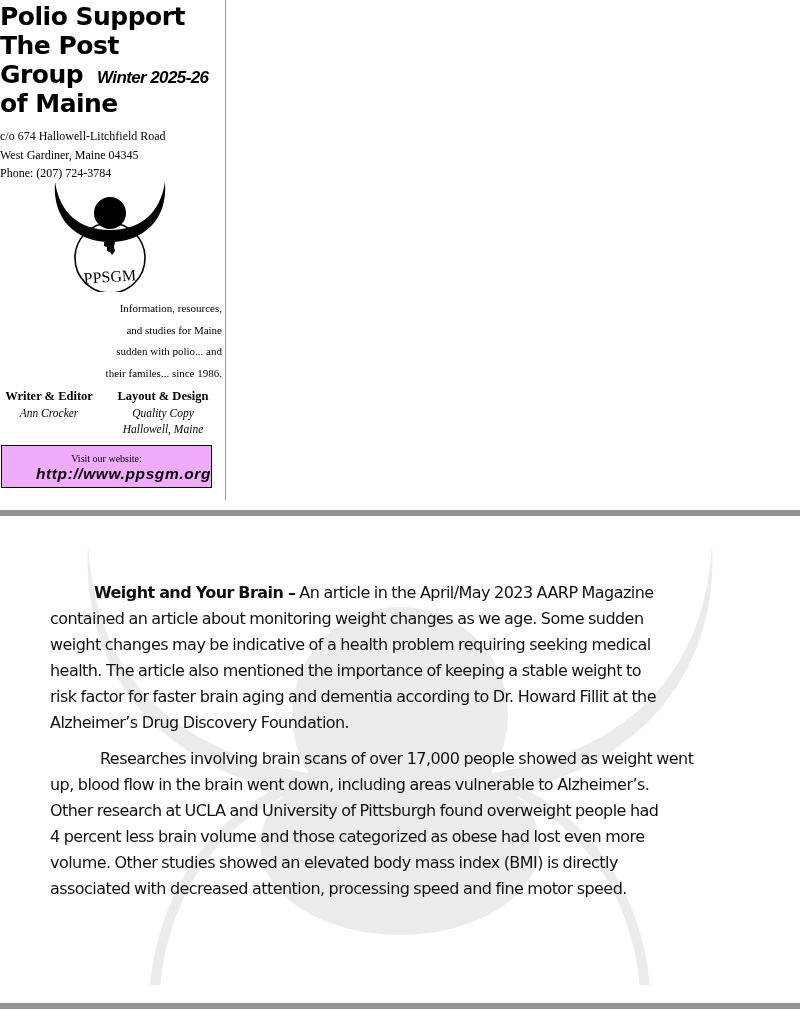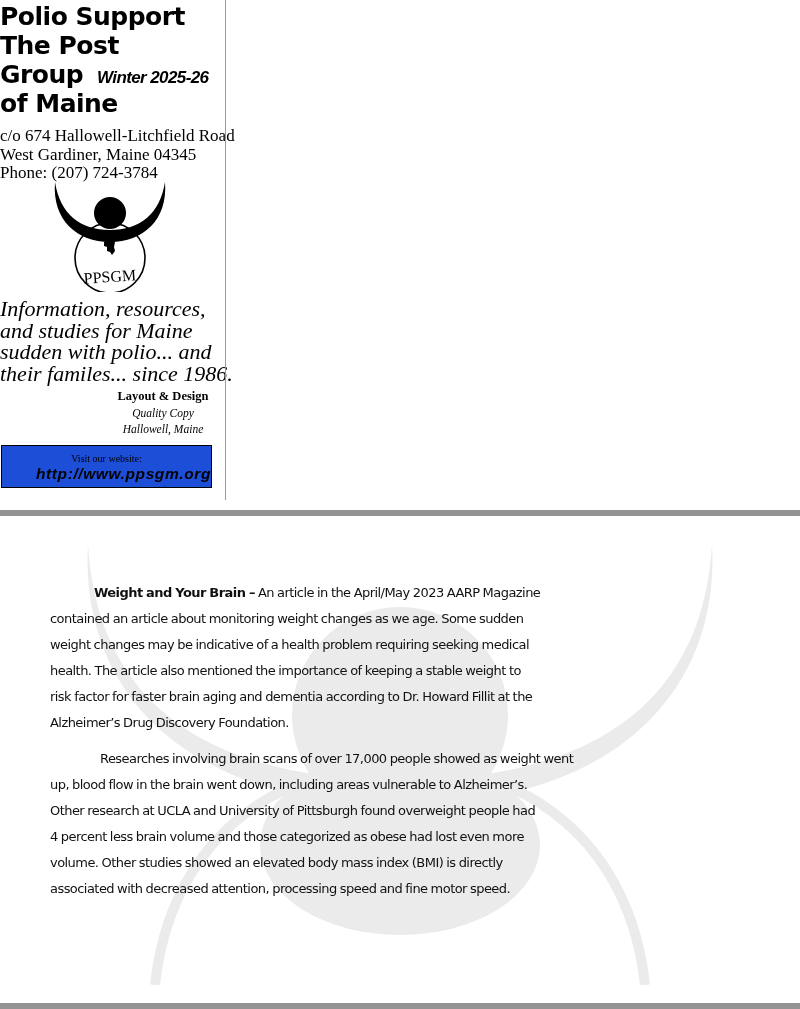"c/o 674 Hallowell-Litchfield Road" .address { font-size: 17px -> 12px }
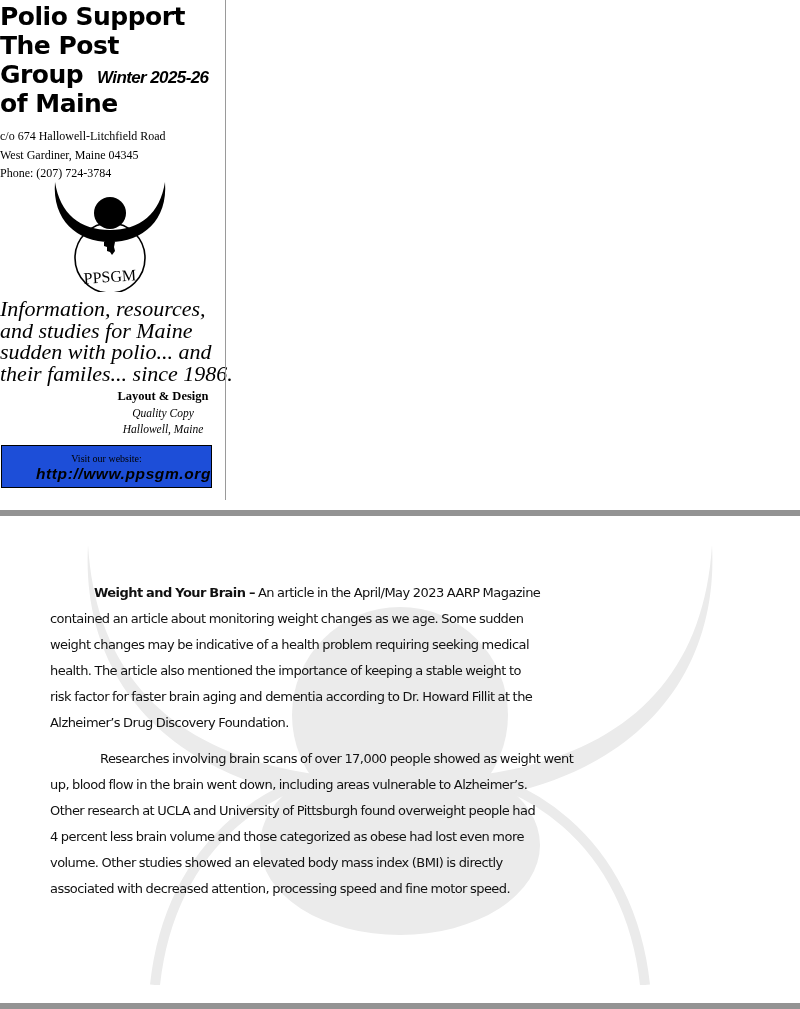"Information, resources," .mission { font-size: 22px -> 11px; font-style: italic -> none; text-align: left -> right }
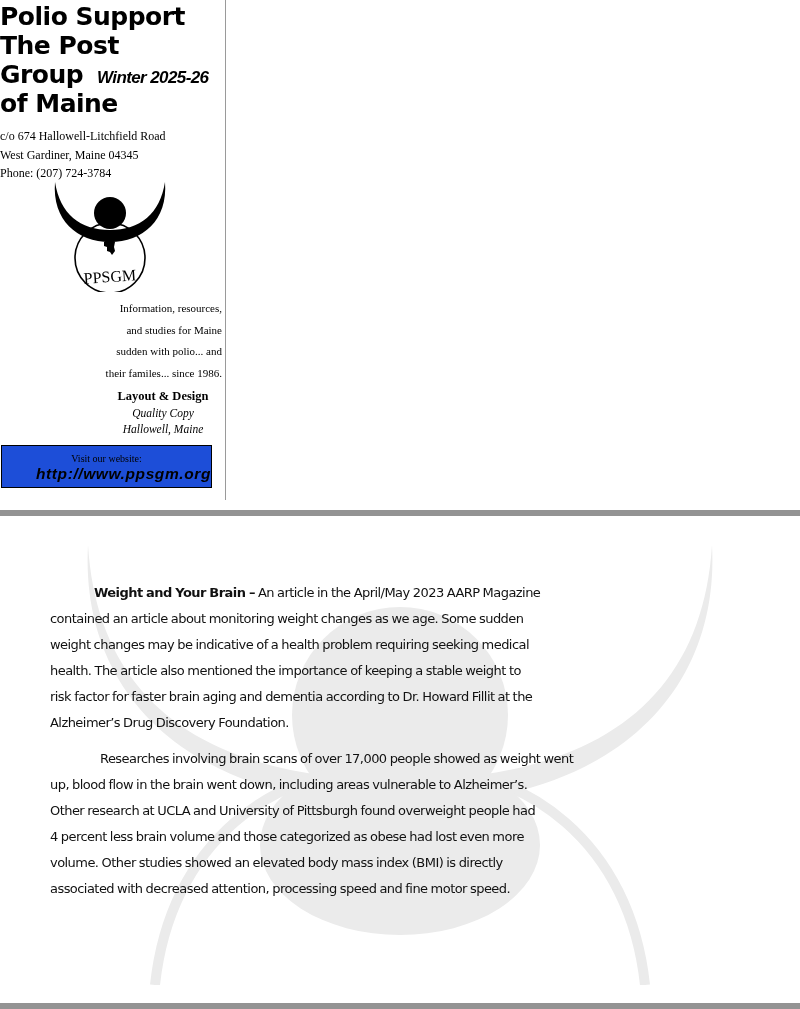"Writer & Editor" div.credits { html: none -> <div> <div>Writer &amp; Editor</div> <div>Ann Crocker</div> </div> }
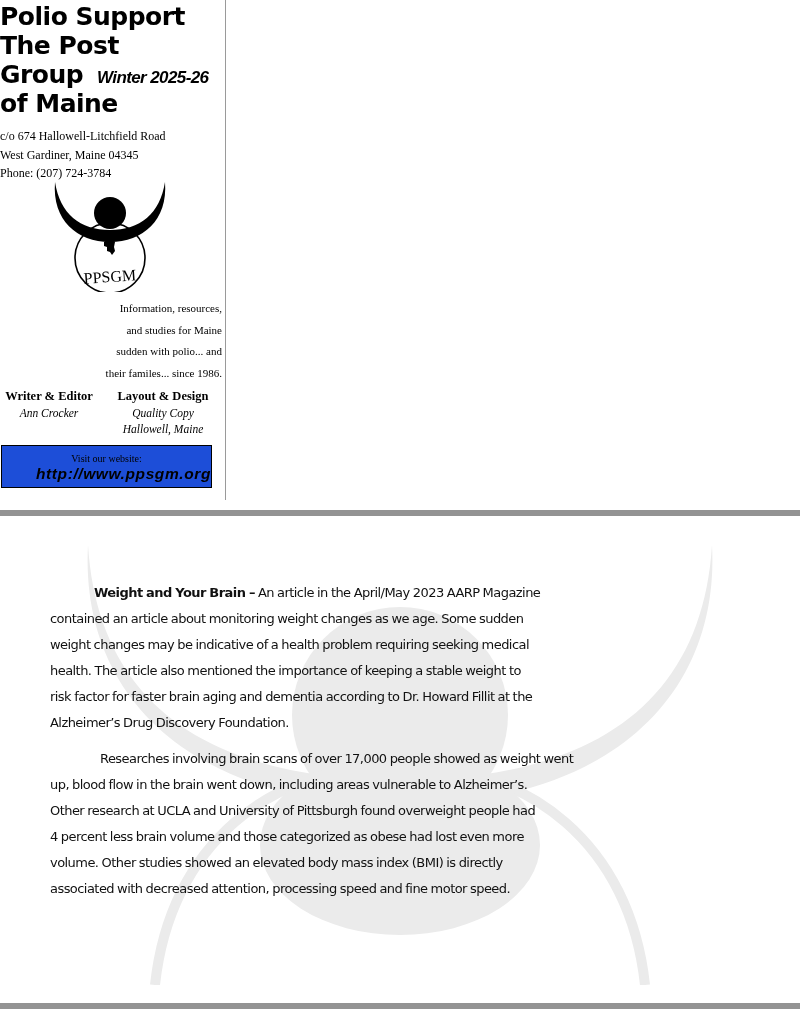"Visit our website:" .webbox { background: #1d4ed8 -> #f0abfc }
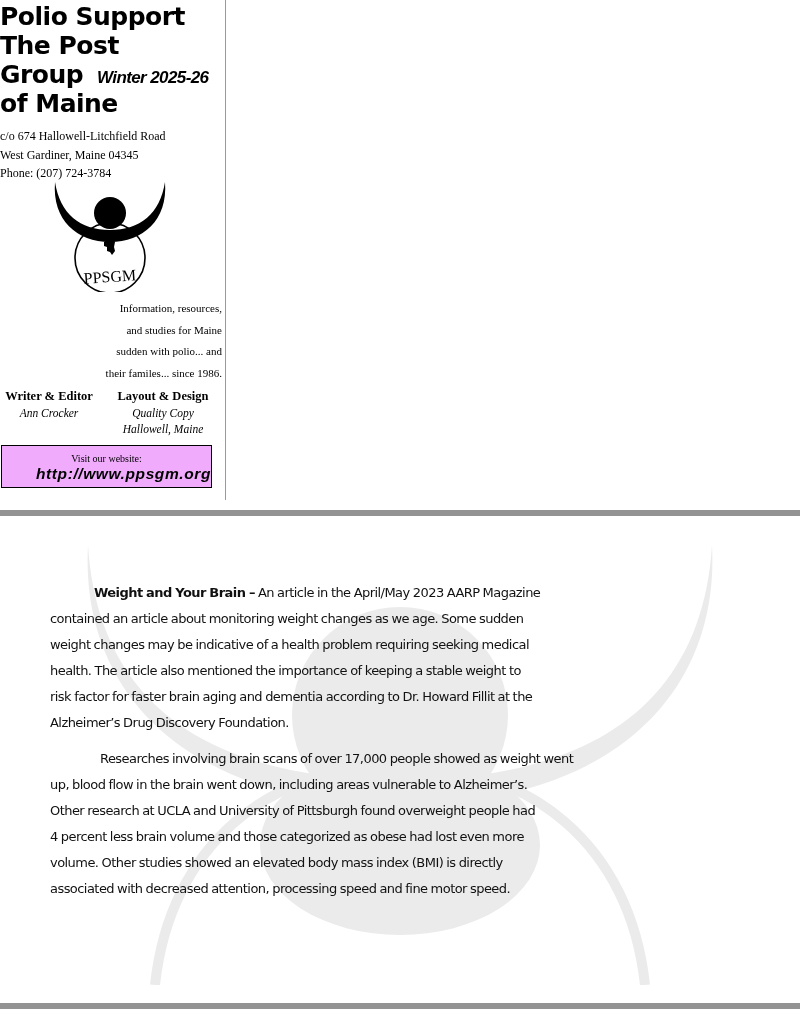"Weight and Your Brain –" .article { font-size: 13px -> 16px }
